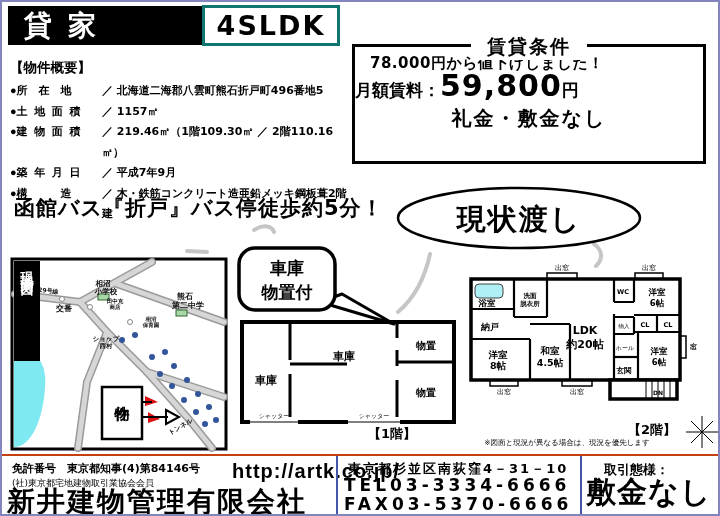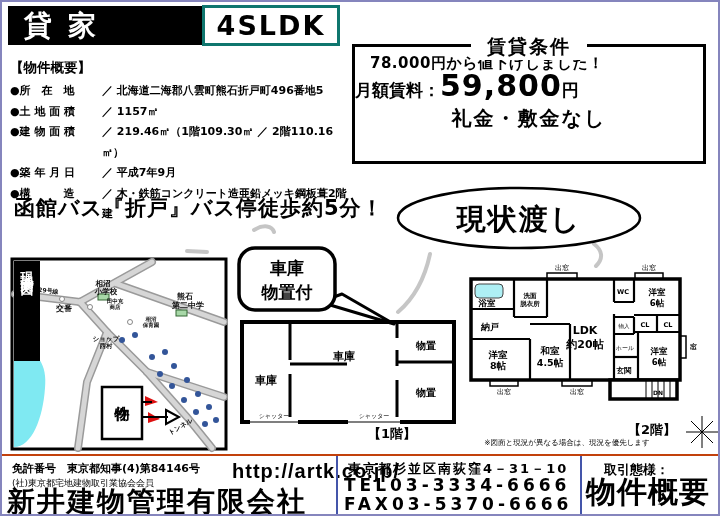"●所 在 地" .ov-label { font-family: none -> Liberation Mono, monospace }
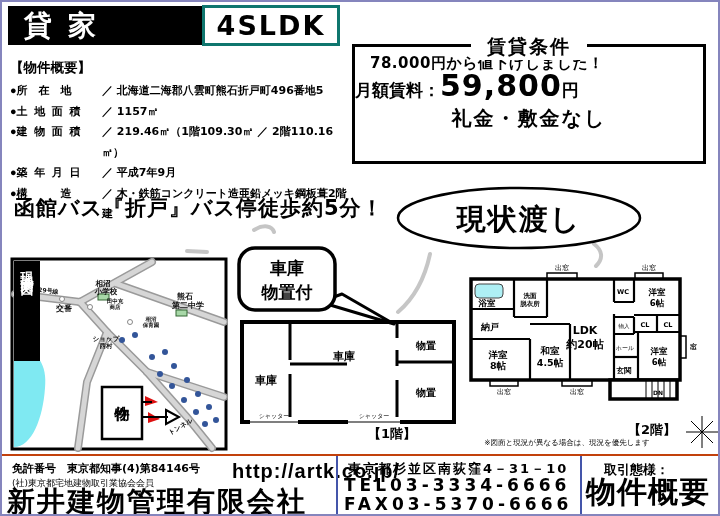"物件概要" div.abs { text: 物件概要 -> 敷金なし }
